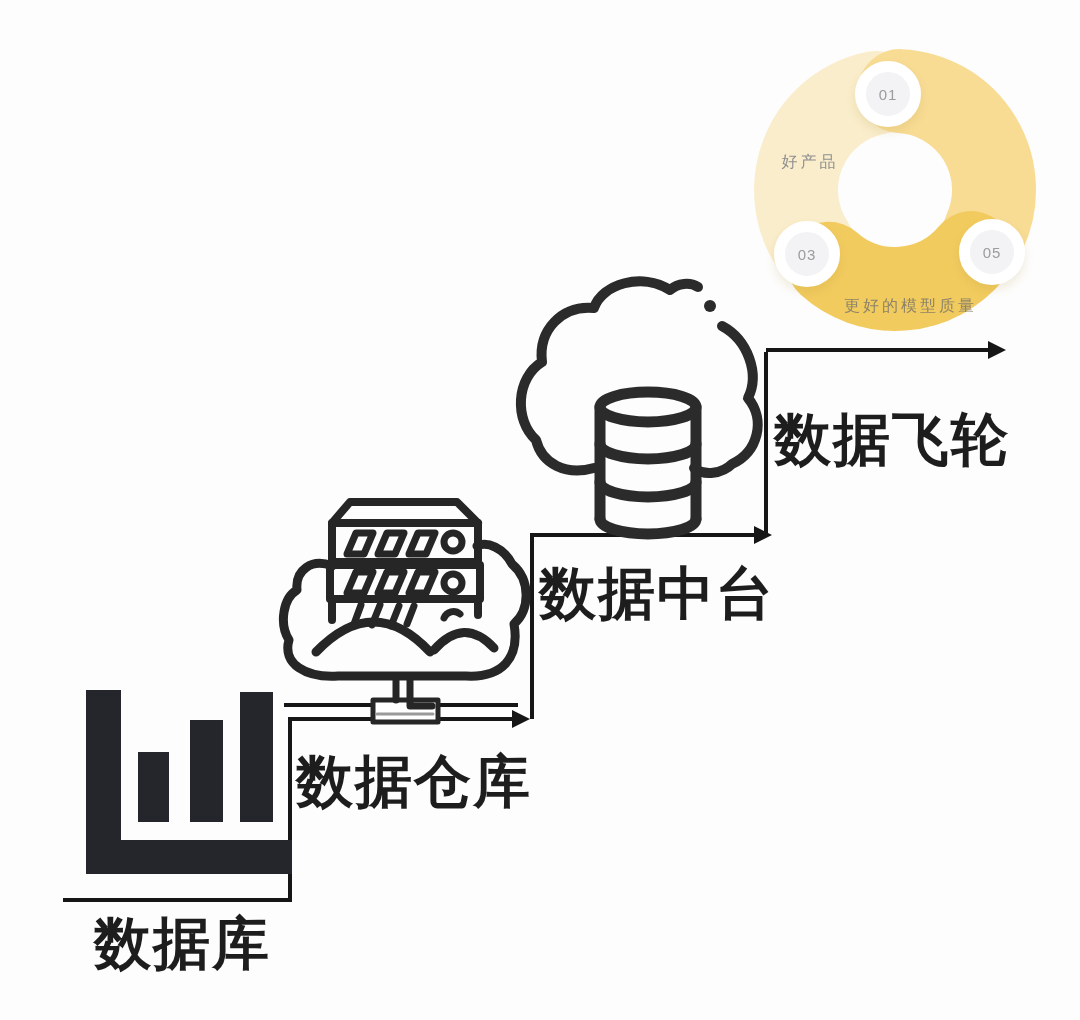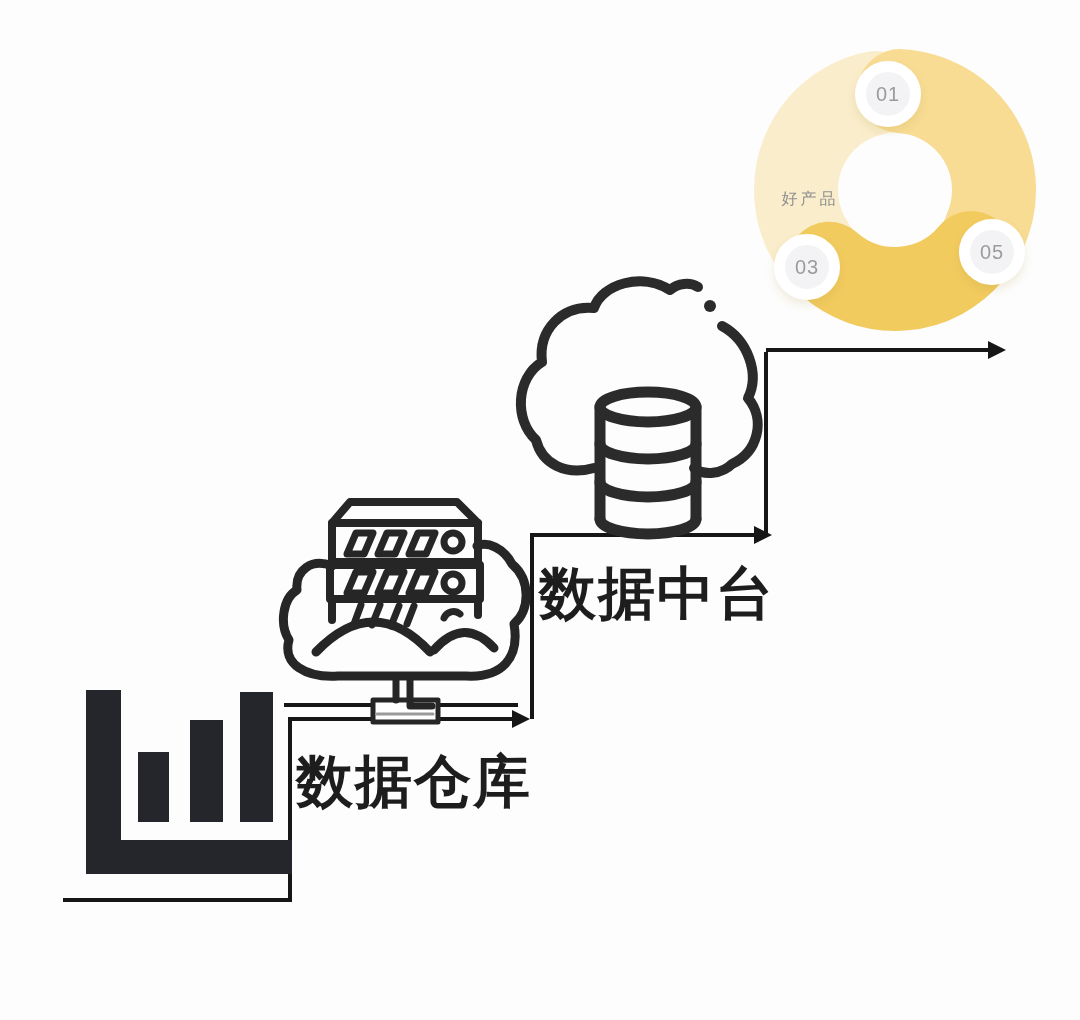"01" .badge { font-size: 20px -> 15px }
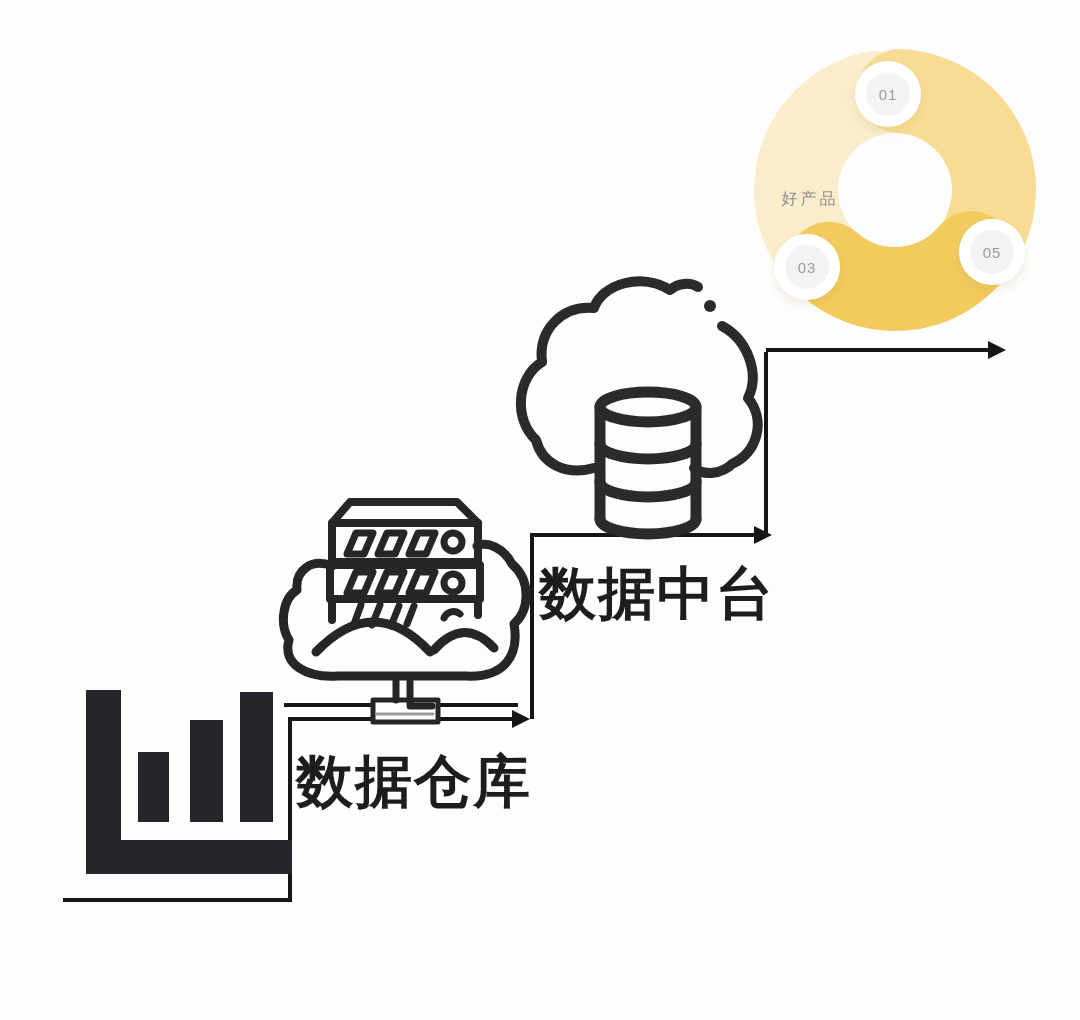"好产品" .fly-label { margin-top: 37px -> none }
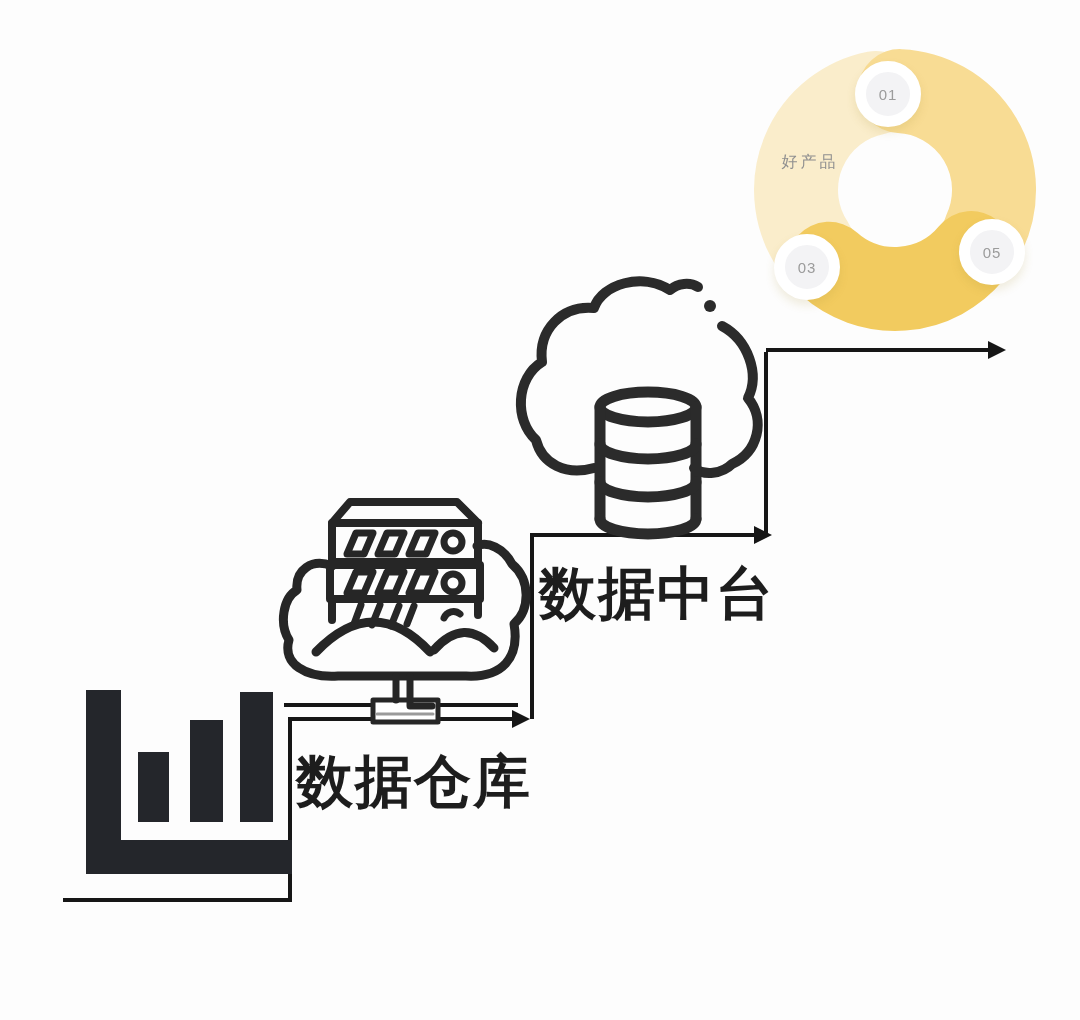"03" div.badge { top: 234px -> 221px }
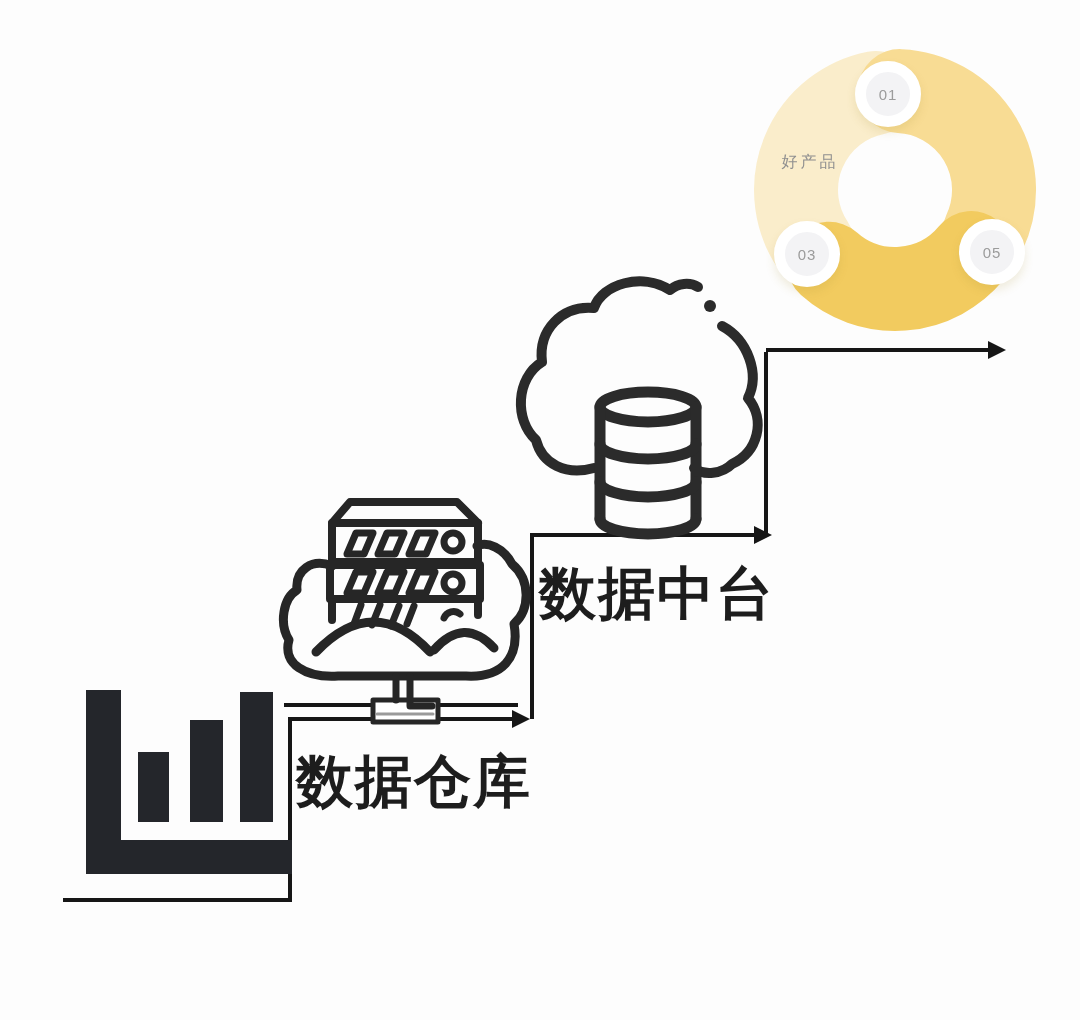"更好的模型质量" div.fly-label { html: none -> <div>更好的模型质量</div> }
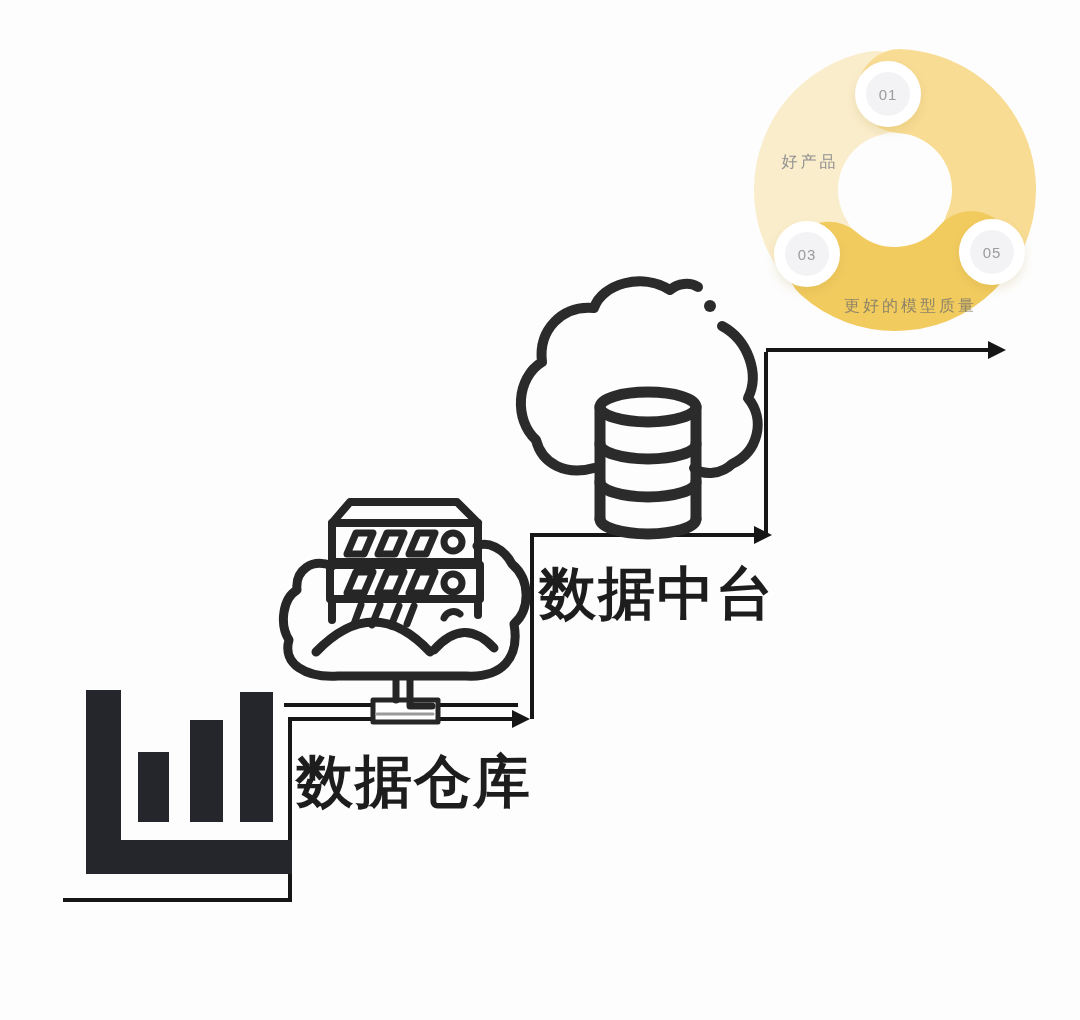"数据飞轮" div.stage-label { html: none -> <div>数据飞轮</div> }
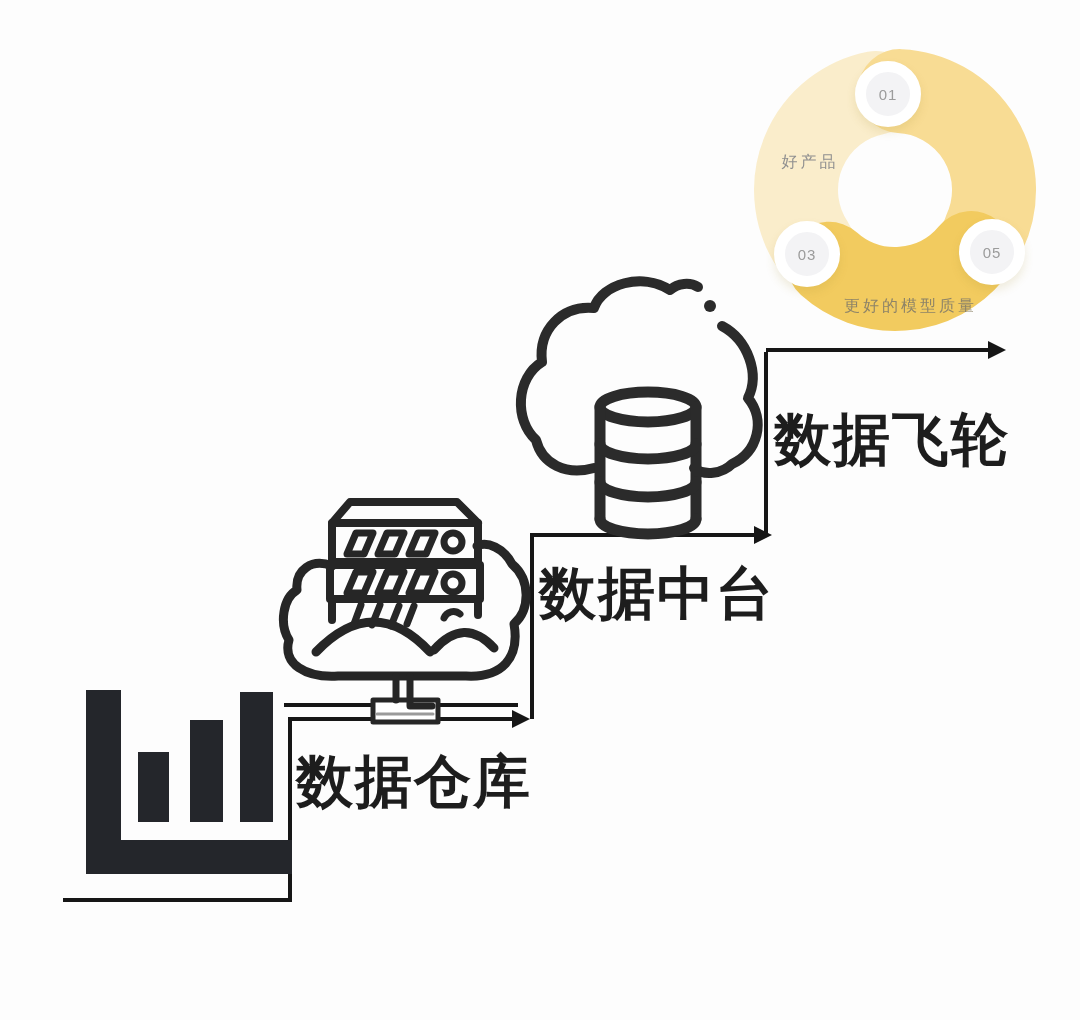"数据库" div.stage-label { html: none -> <div>数据库</div> }
